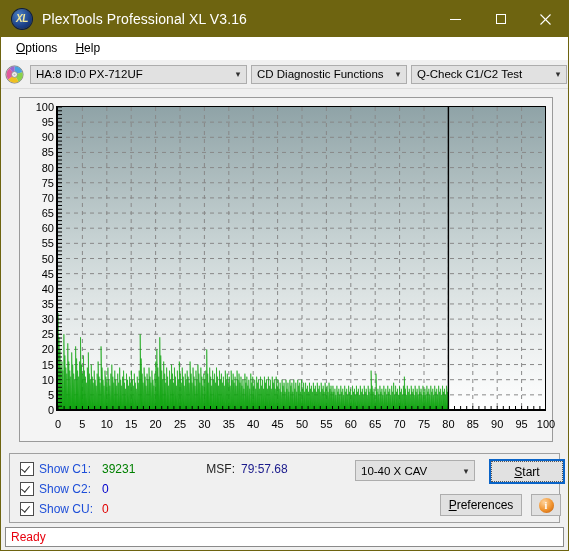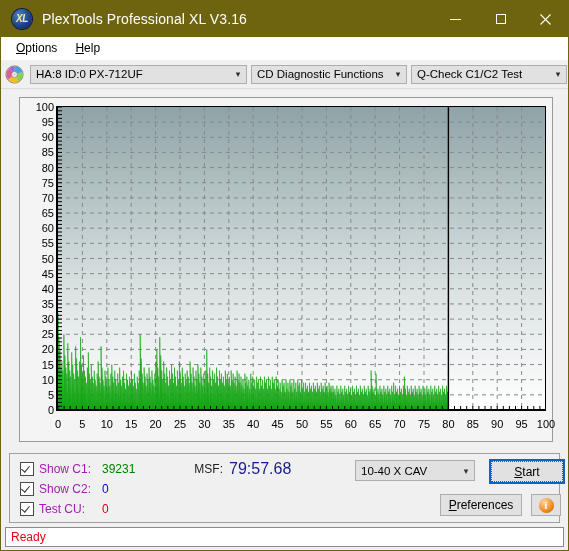"Show C1:" .chklabel { color: #a21caf -> #1d4ed8 }
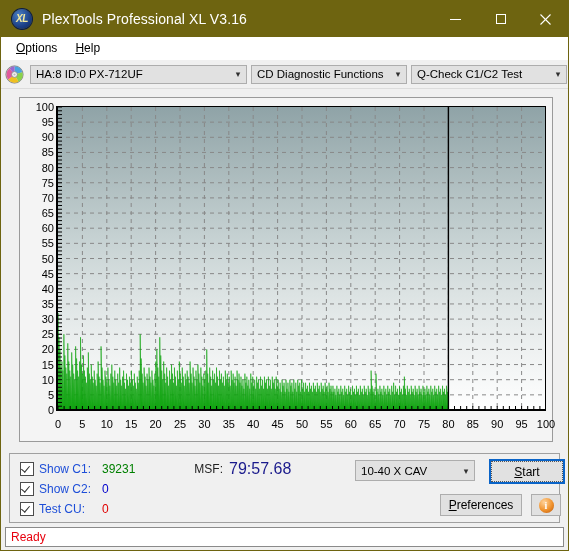"MSF:" .msf { left: 176px -> 188px }
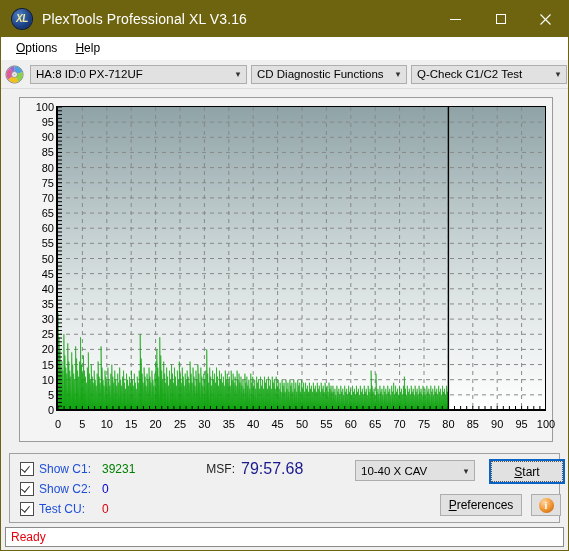"79:57.68" .msfval { font-size: 16px -> 12px }
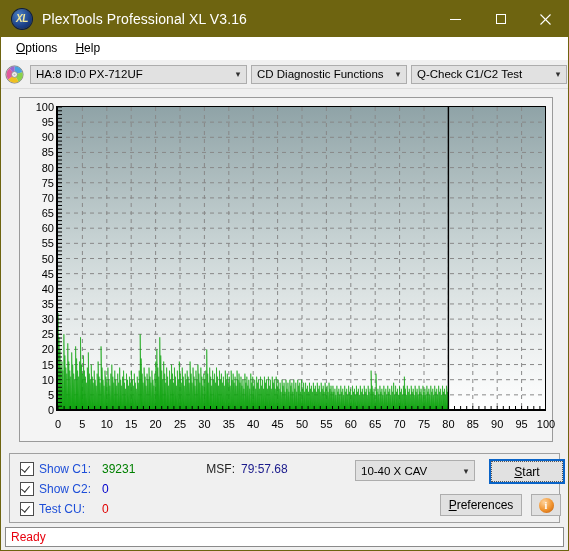"Test CU:" span.chklabel { text: Test -> Show }
